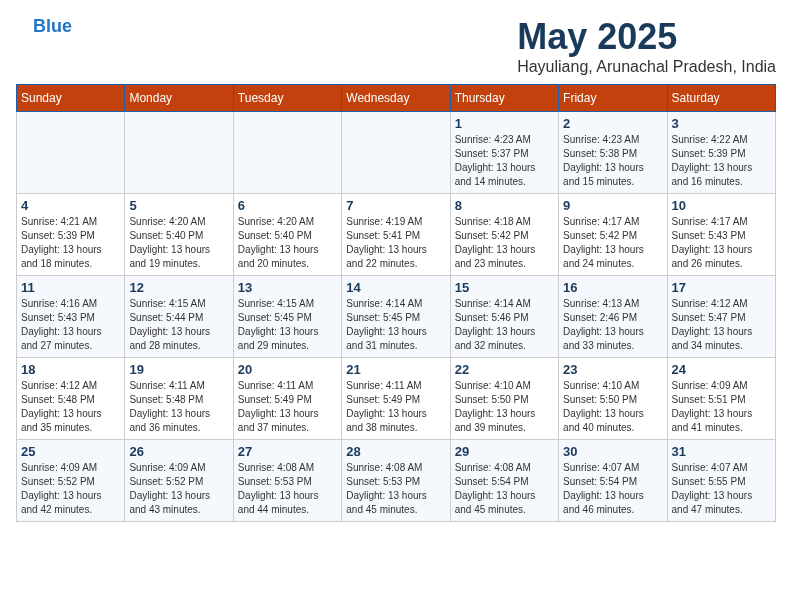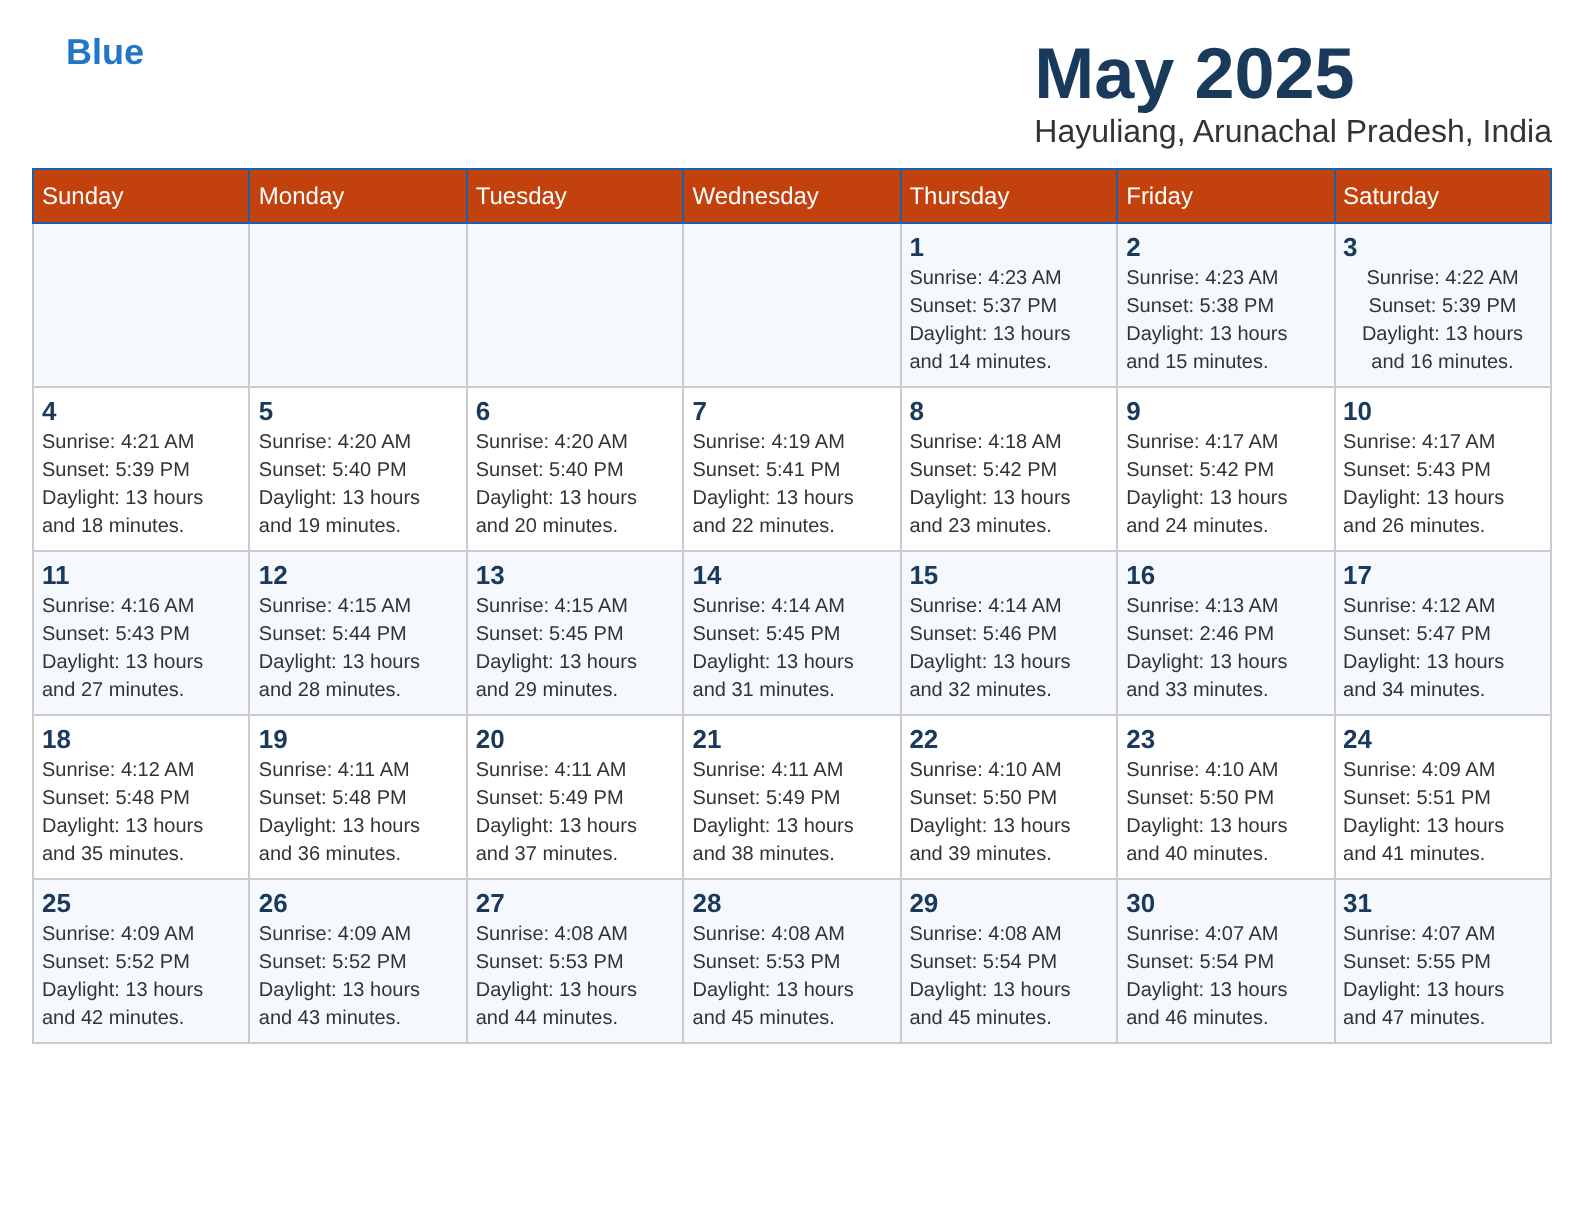"Sunrise: 4:22 AM" div.day-detail { text-align: center -> none }
